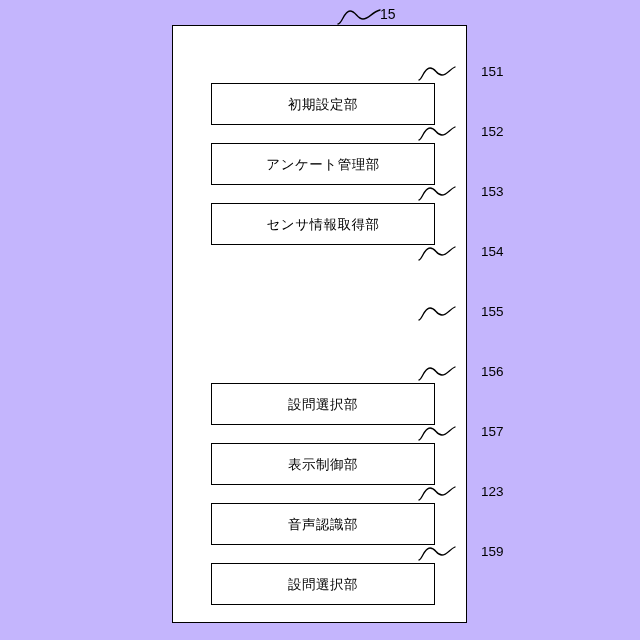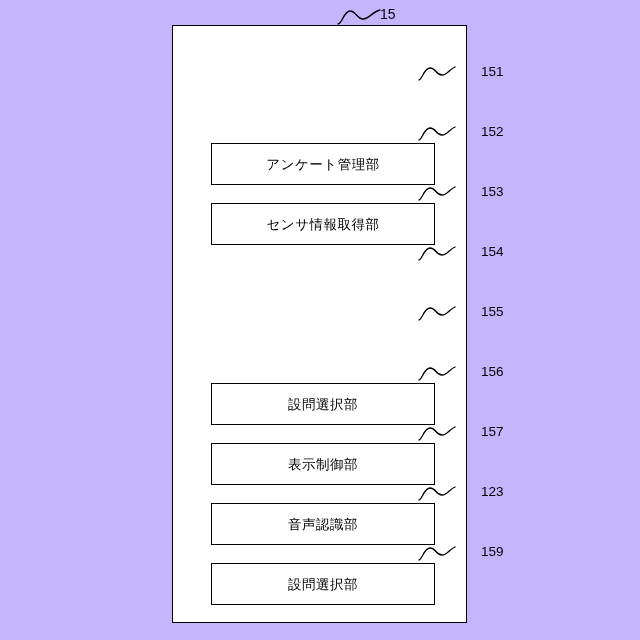"初期設定部" div.block-box { html: none -> <div> <div>初期設定部</div> </div> }
